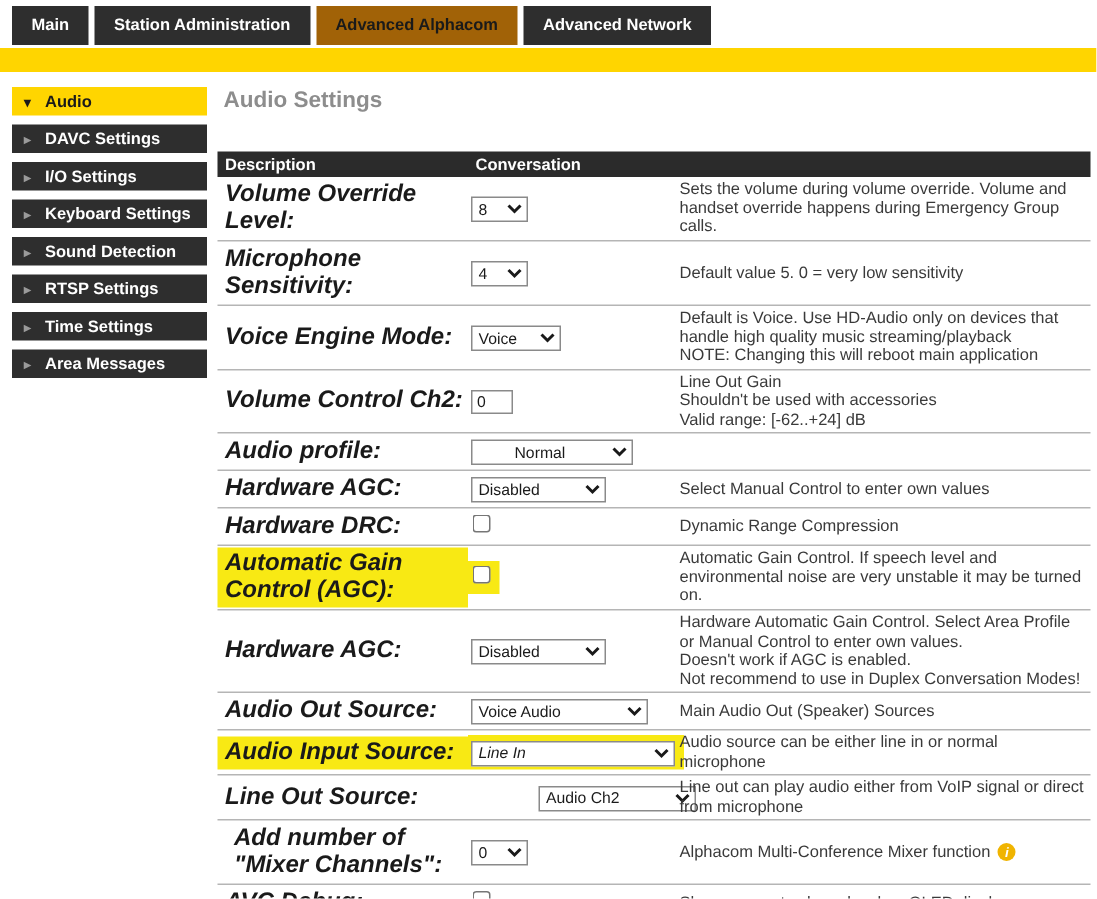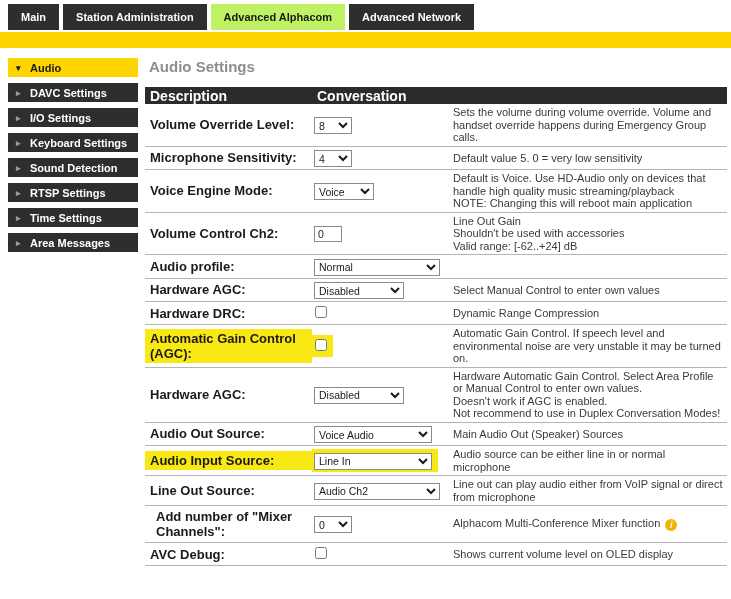"Advanced Alphacom" .tab.active { background: #bef264 -> #a16207 }
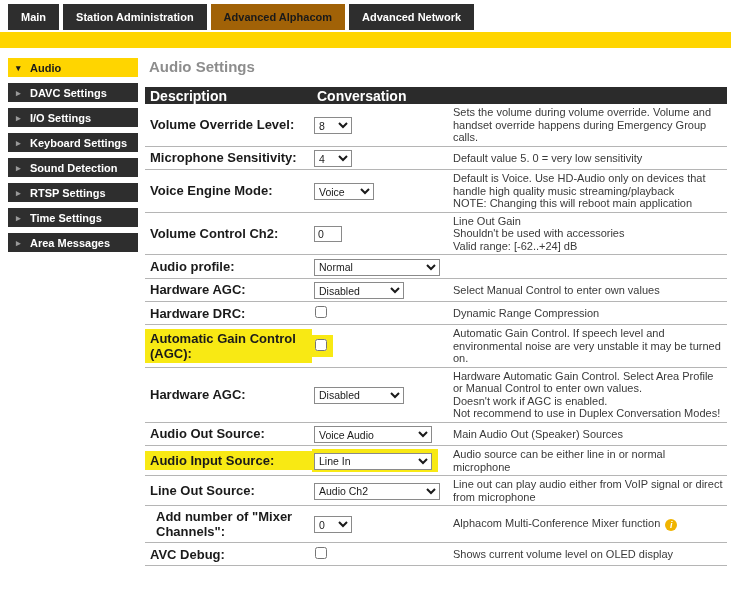"Audio Settings" .page-title { margin: 0 0 12px 4px -> 0 0 26px 4px }
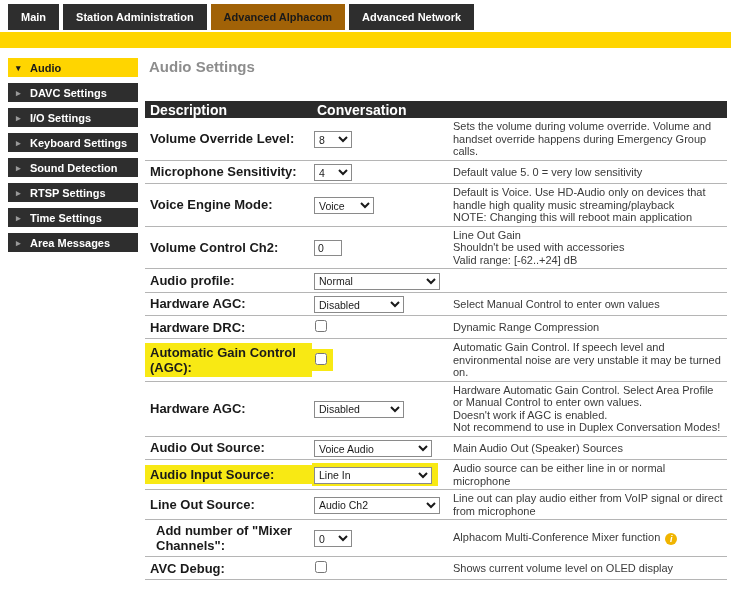"Description" .thead { font-size: 14px -> 11px }
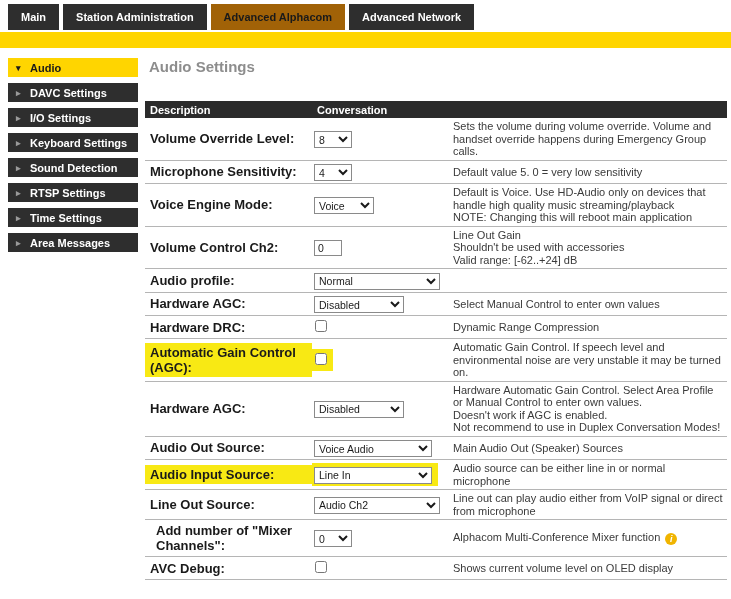"Volume Override Level:" .c-label { font-size: 13px -> 16px; font-style: none -> italic }
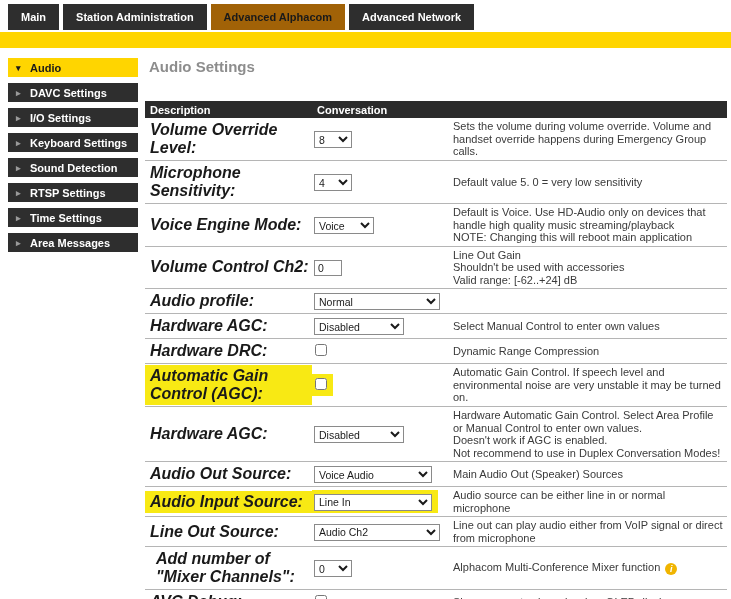"Normal" select { padding-left: none -> 24px; width: 126px -> 108px }
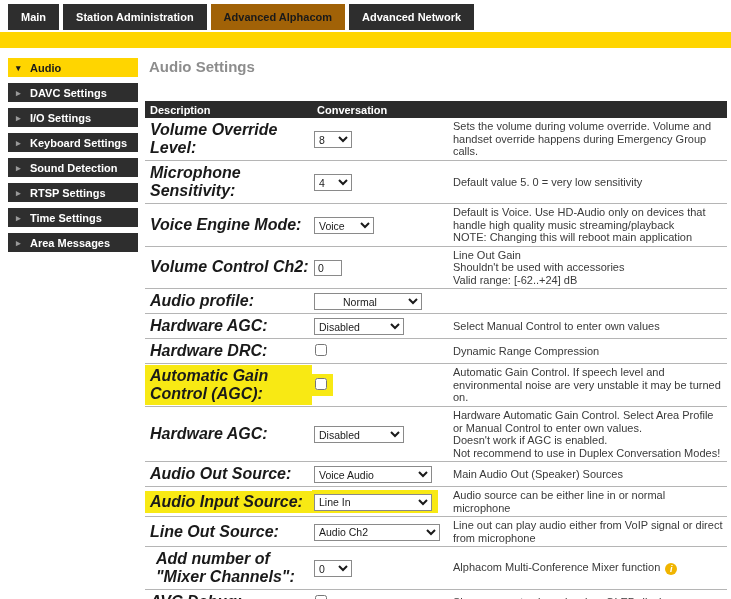"Line In" select { font-style: none -> italic; width: 118px -> 136px }
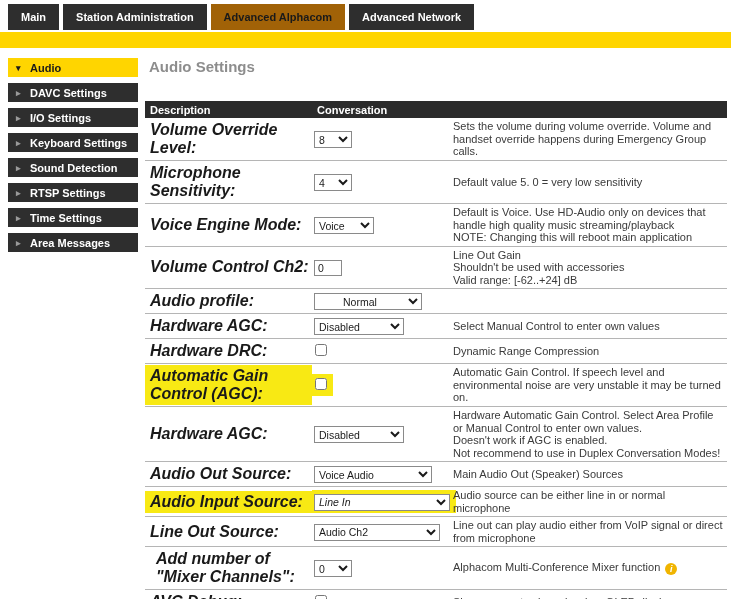"Audio Ch2" select { margin-left: none -> 45px; width: 126px -> 105px }
